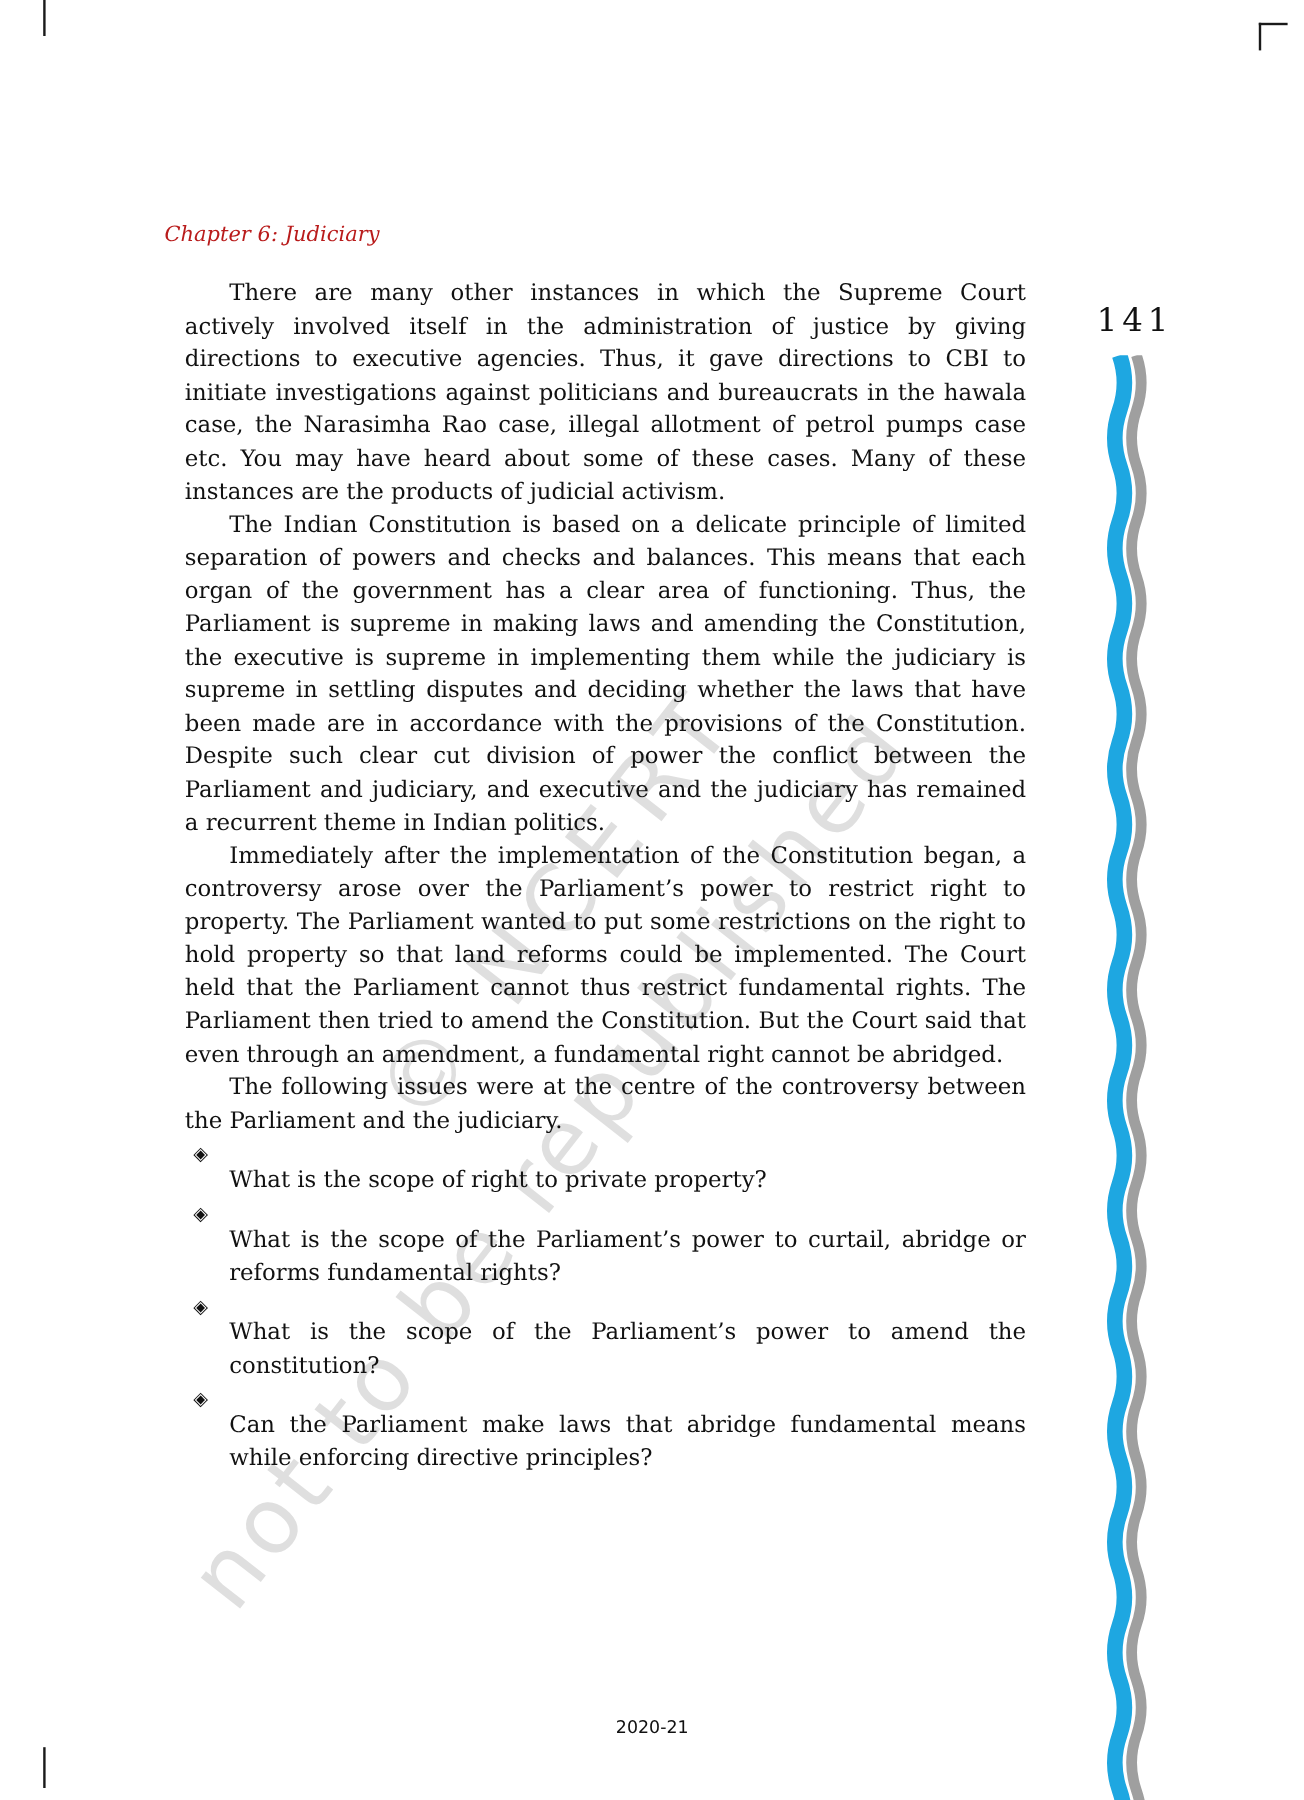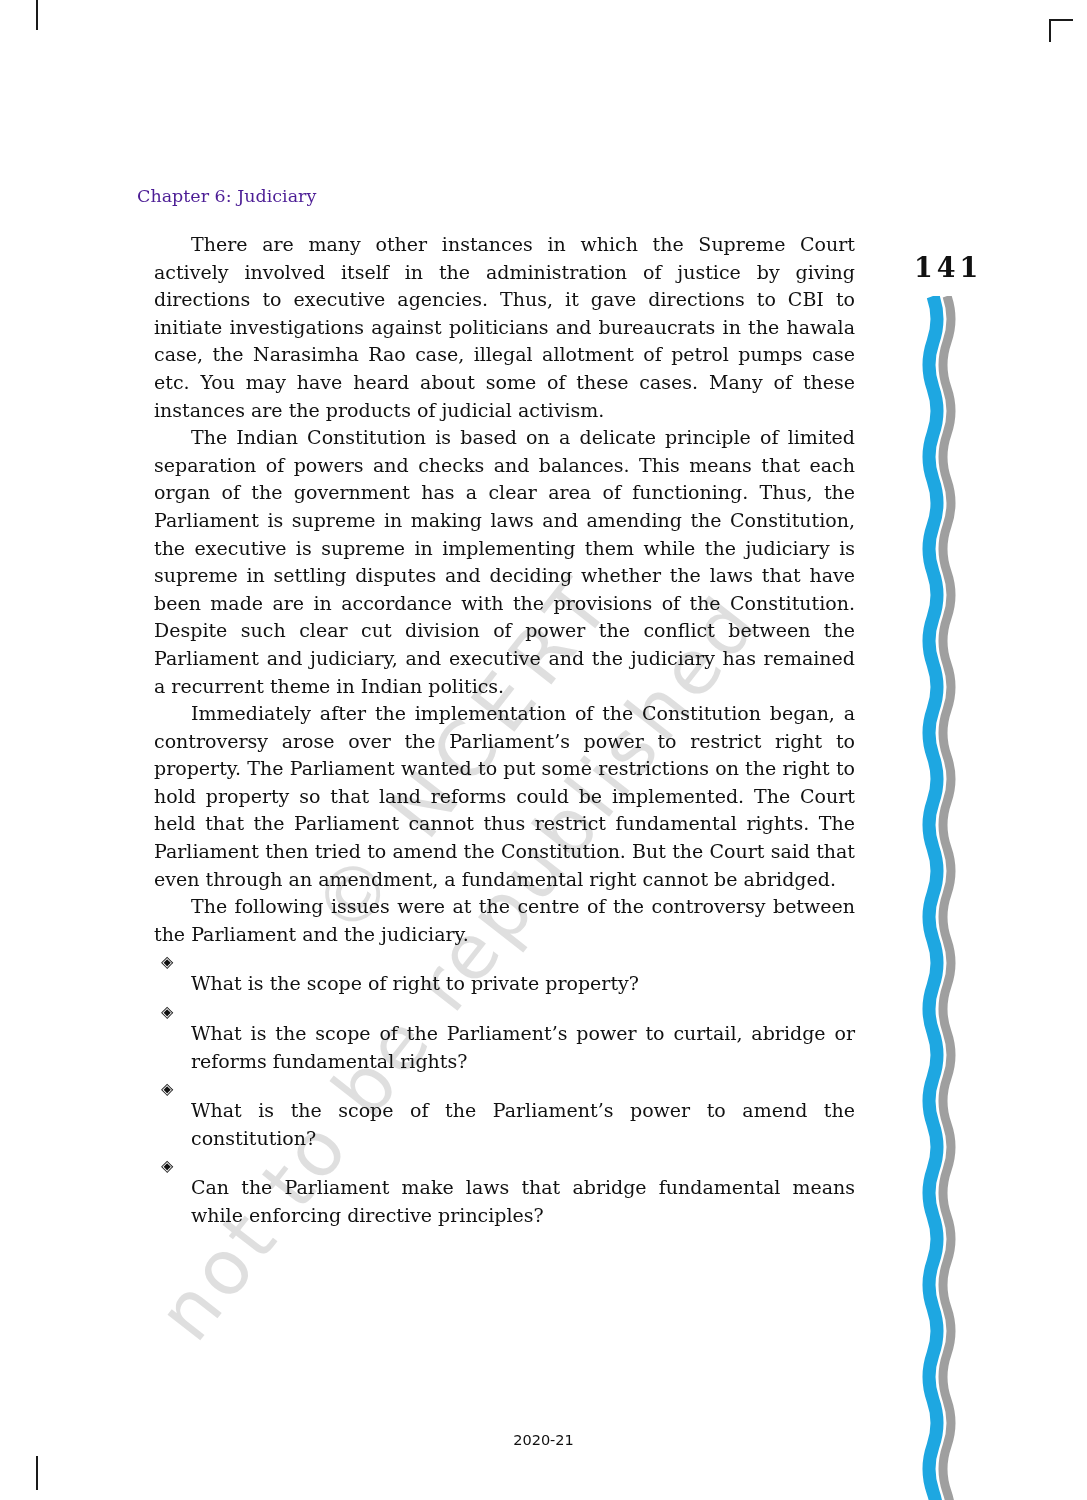"Chapter 6: Judiciary" .chapter-header { color: #4c1d95 -> #b91c1c; font-style: none -> italic }
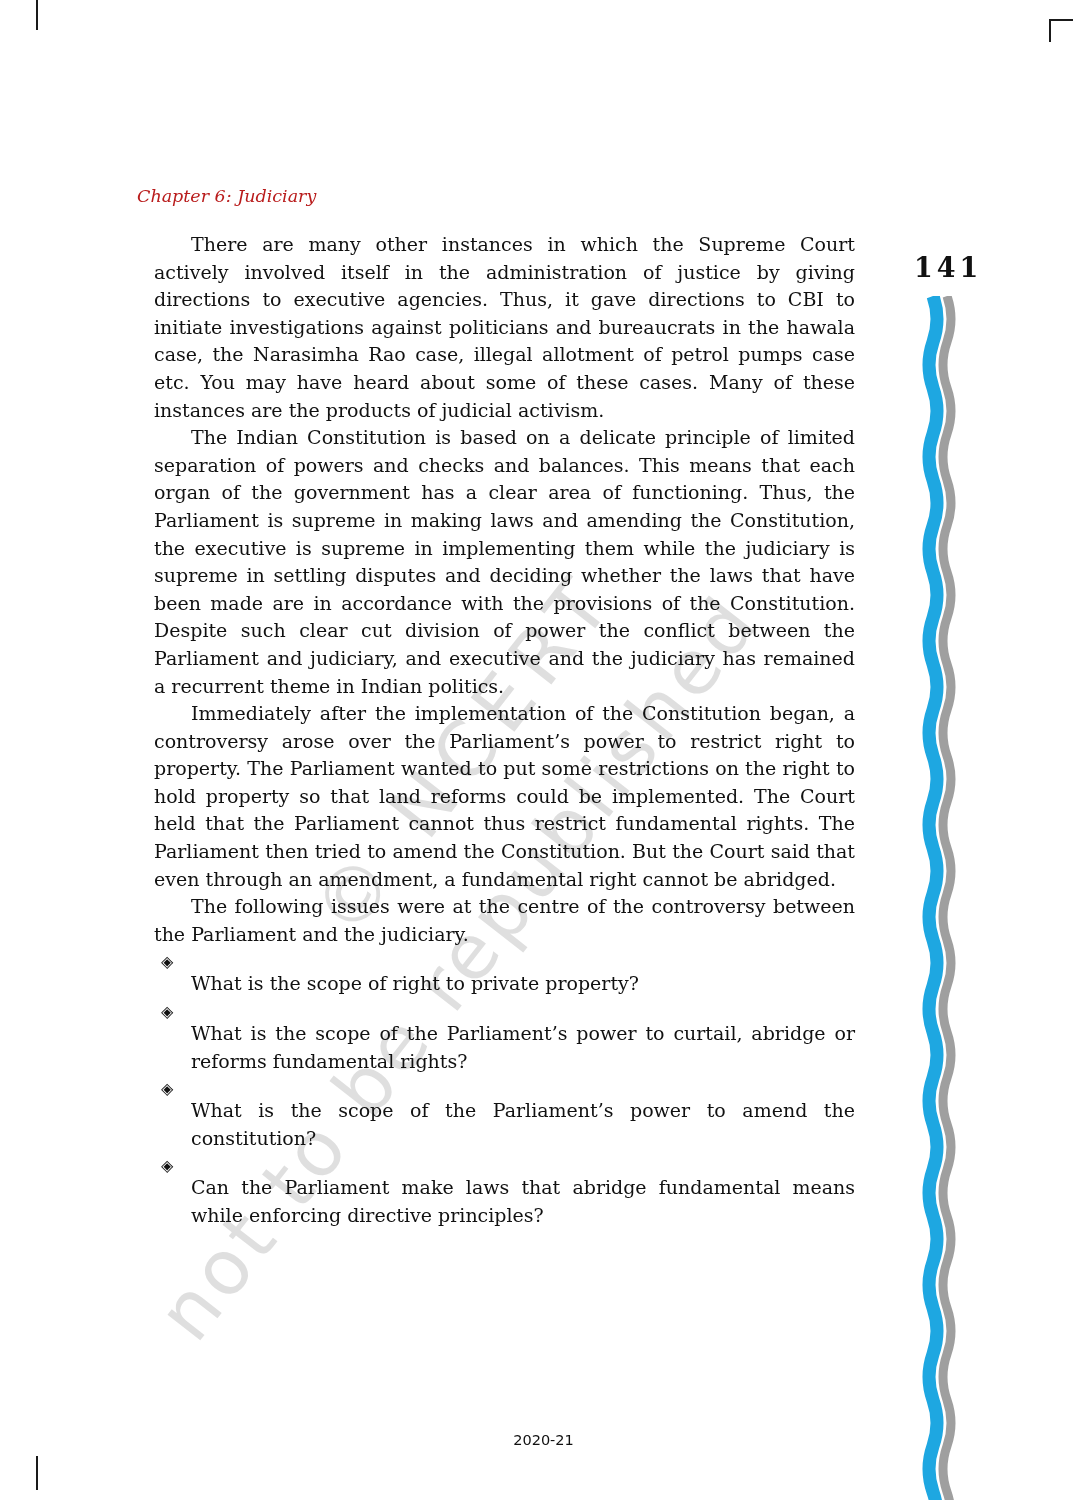"141" .page-number { font-weight: bold -> none }
